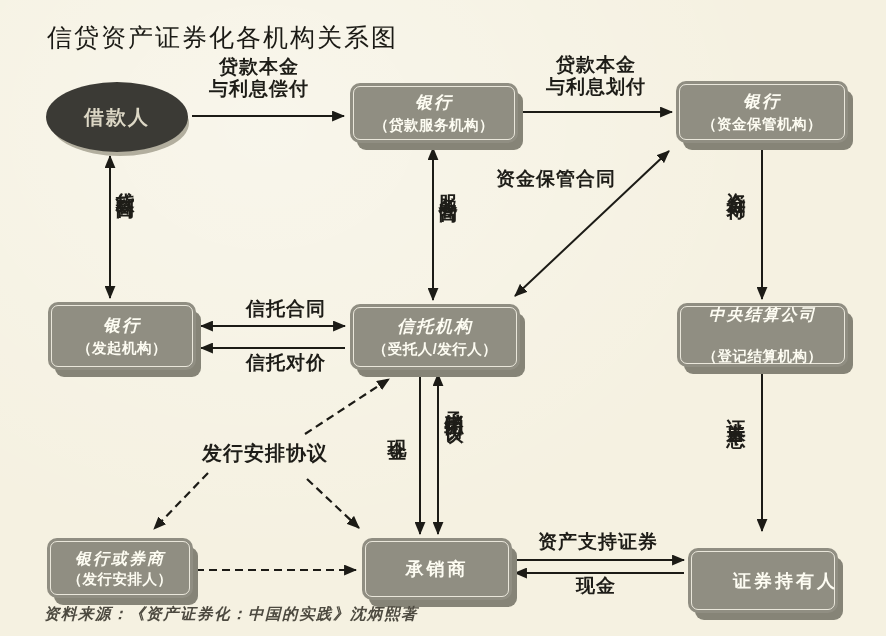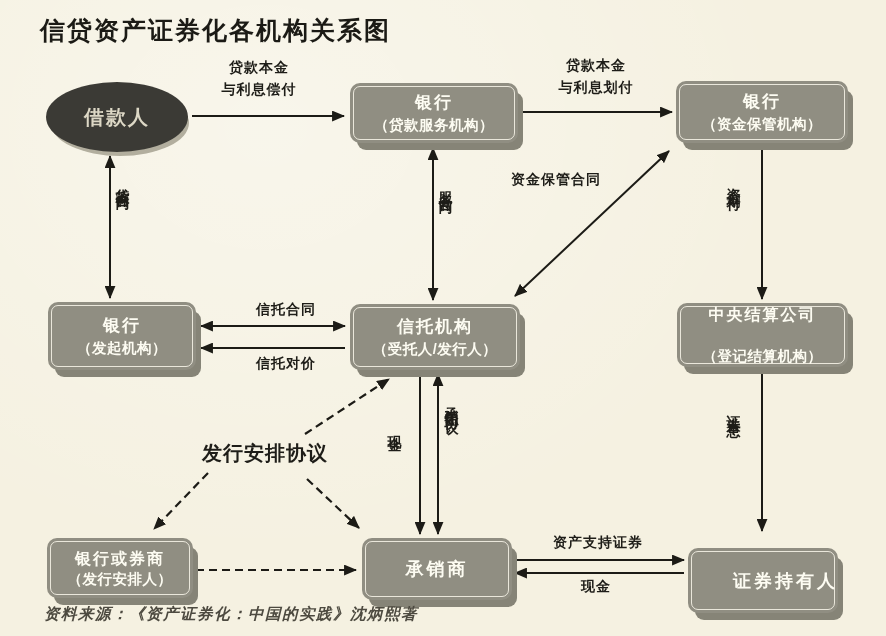"信贷资产证券化各机构关系图" .title { font-weight: bold -> normal; margin: 0 -> 7px }
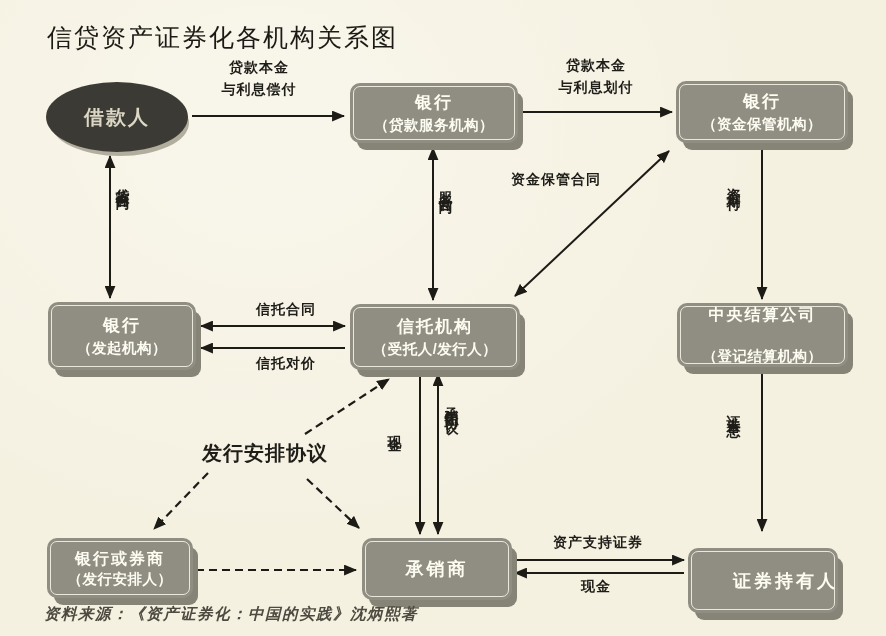"贷款本金" .elabel { font-size: 14px -> 19px }
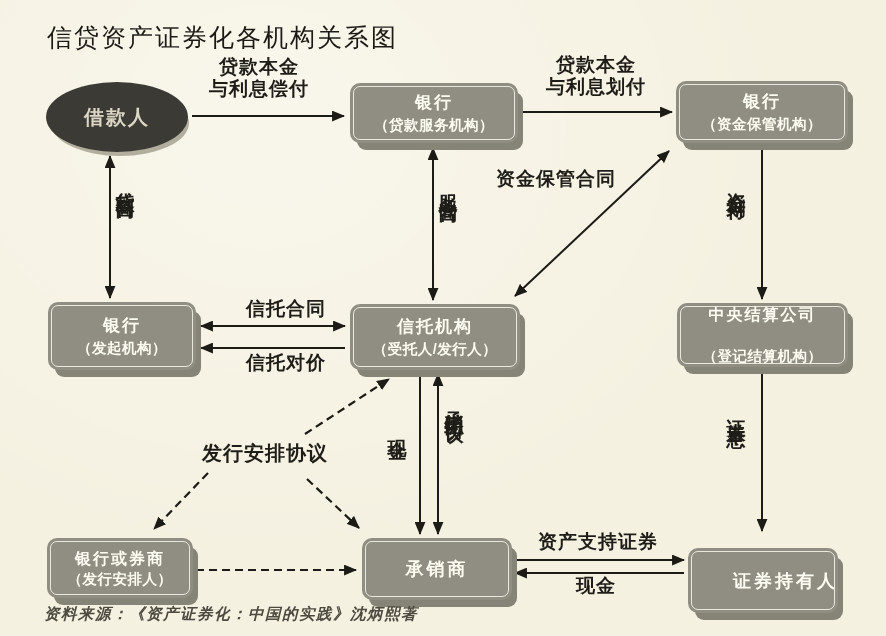"银行" .box .l1 { font-style: none -> italic }
